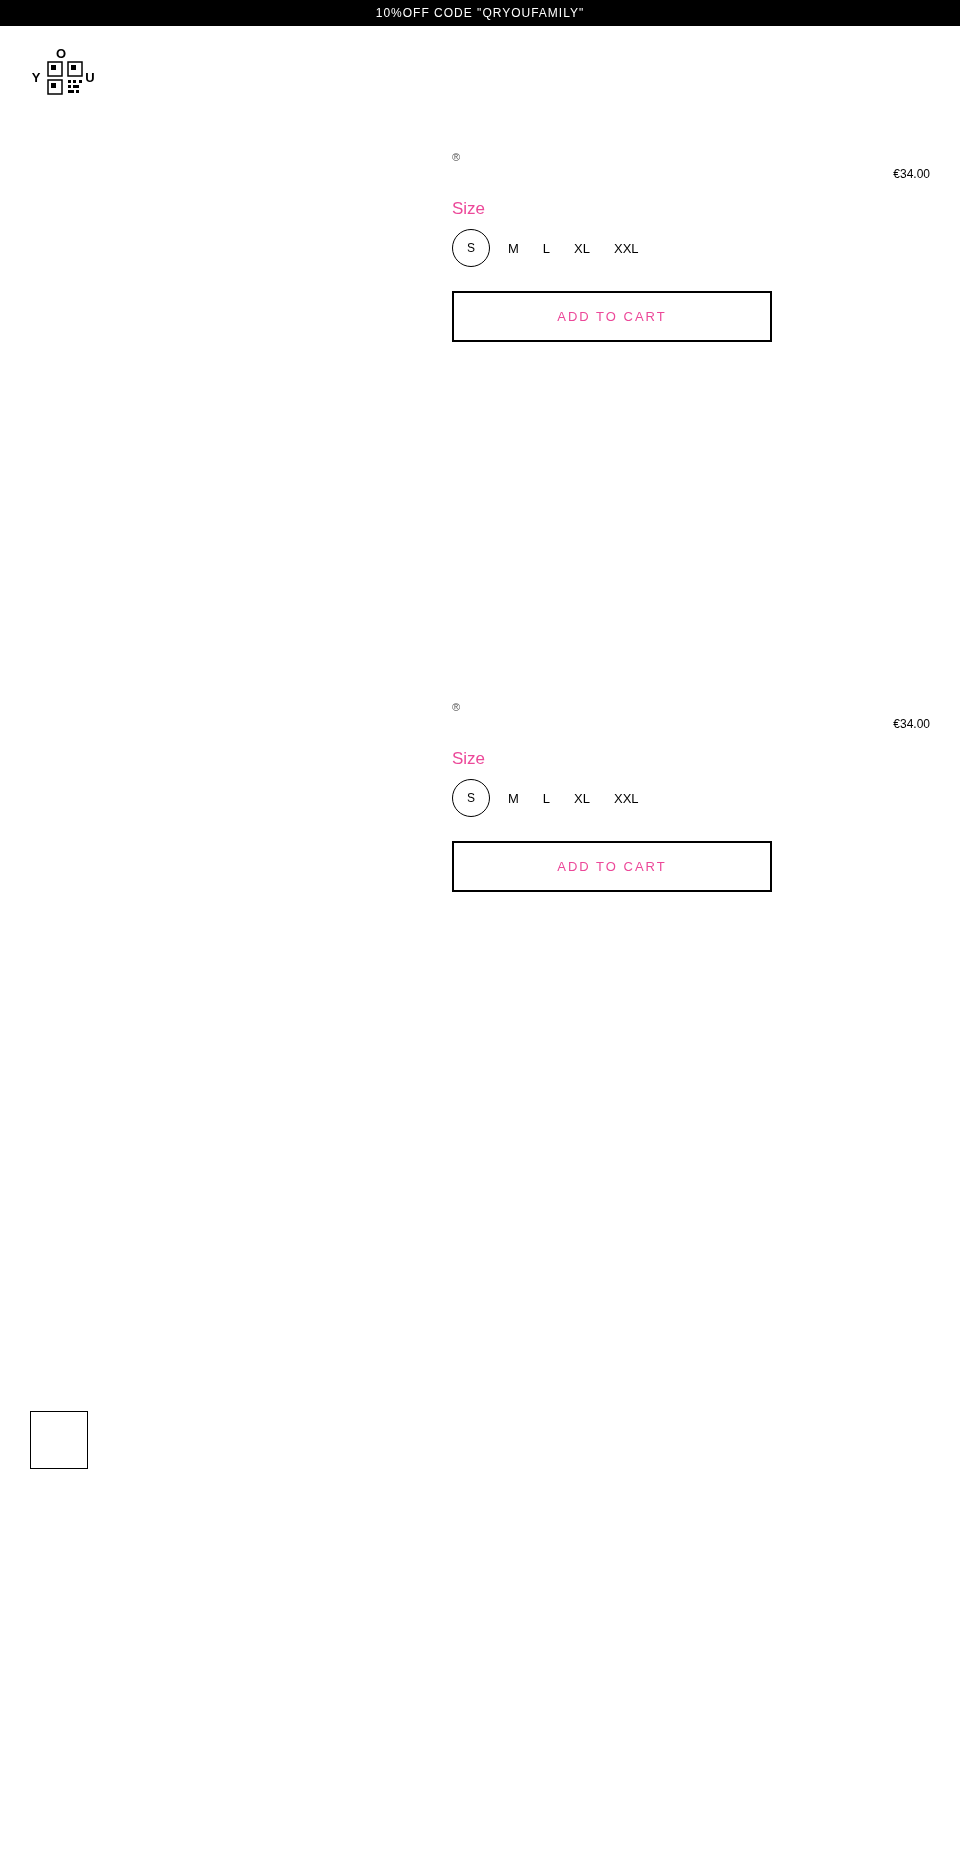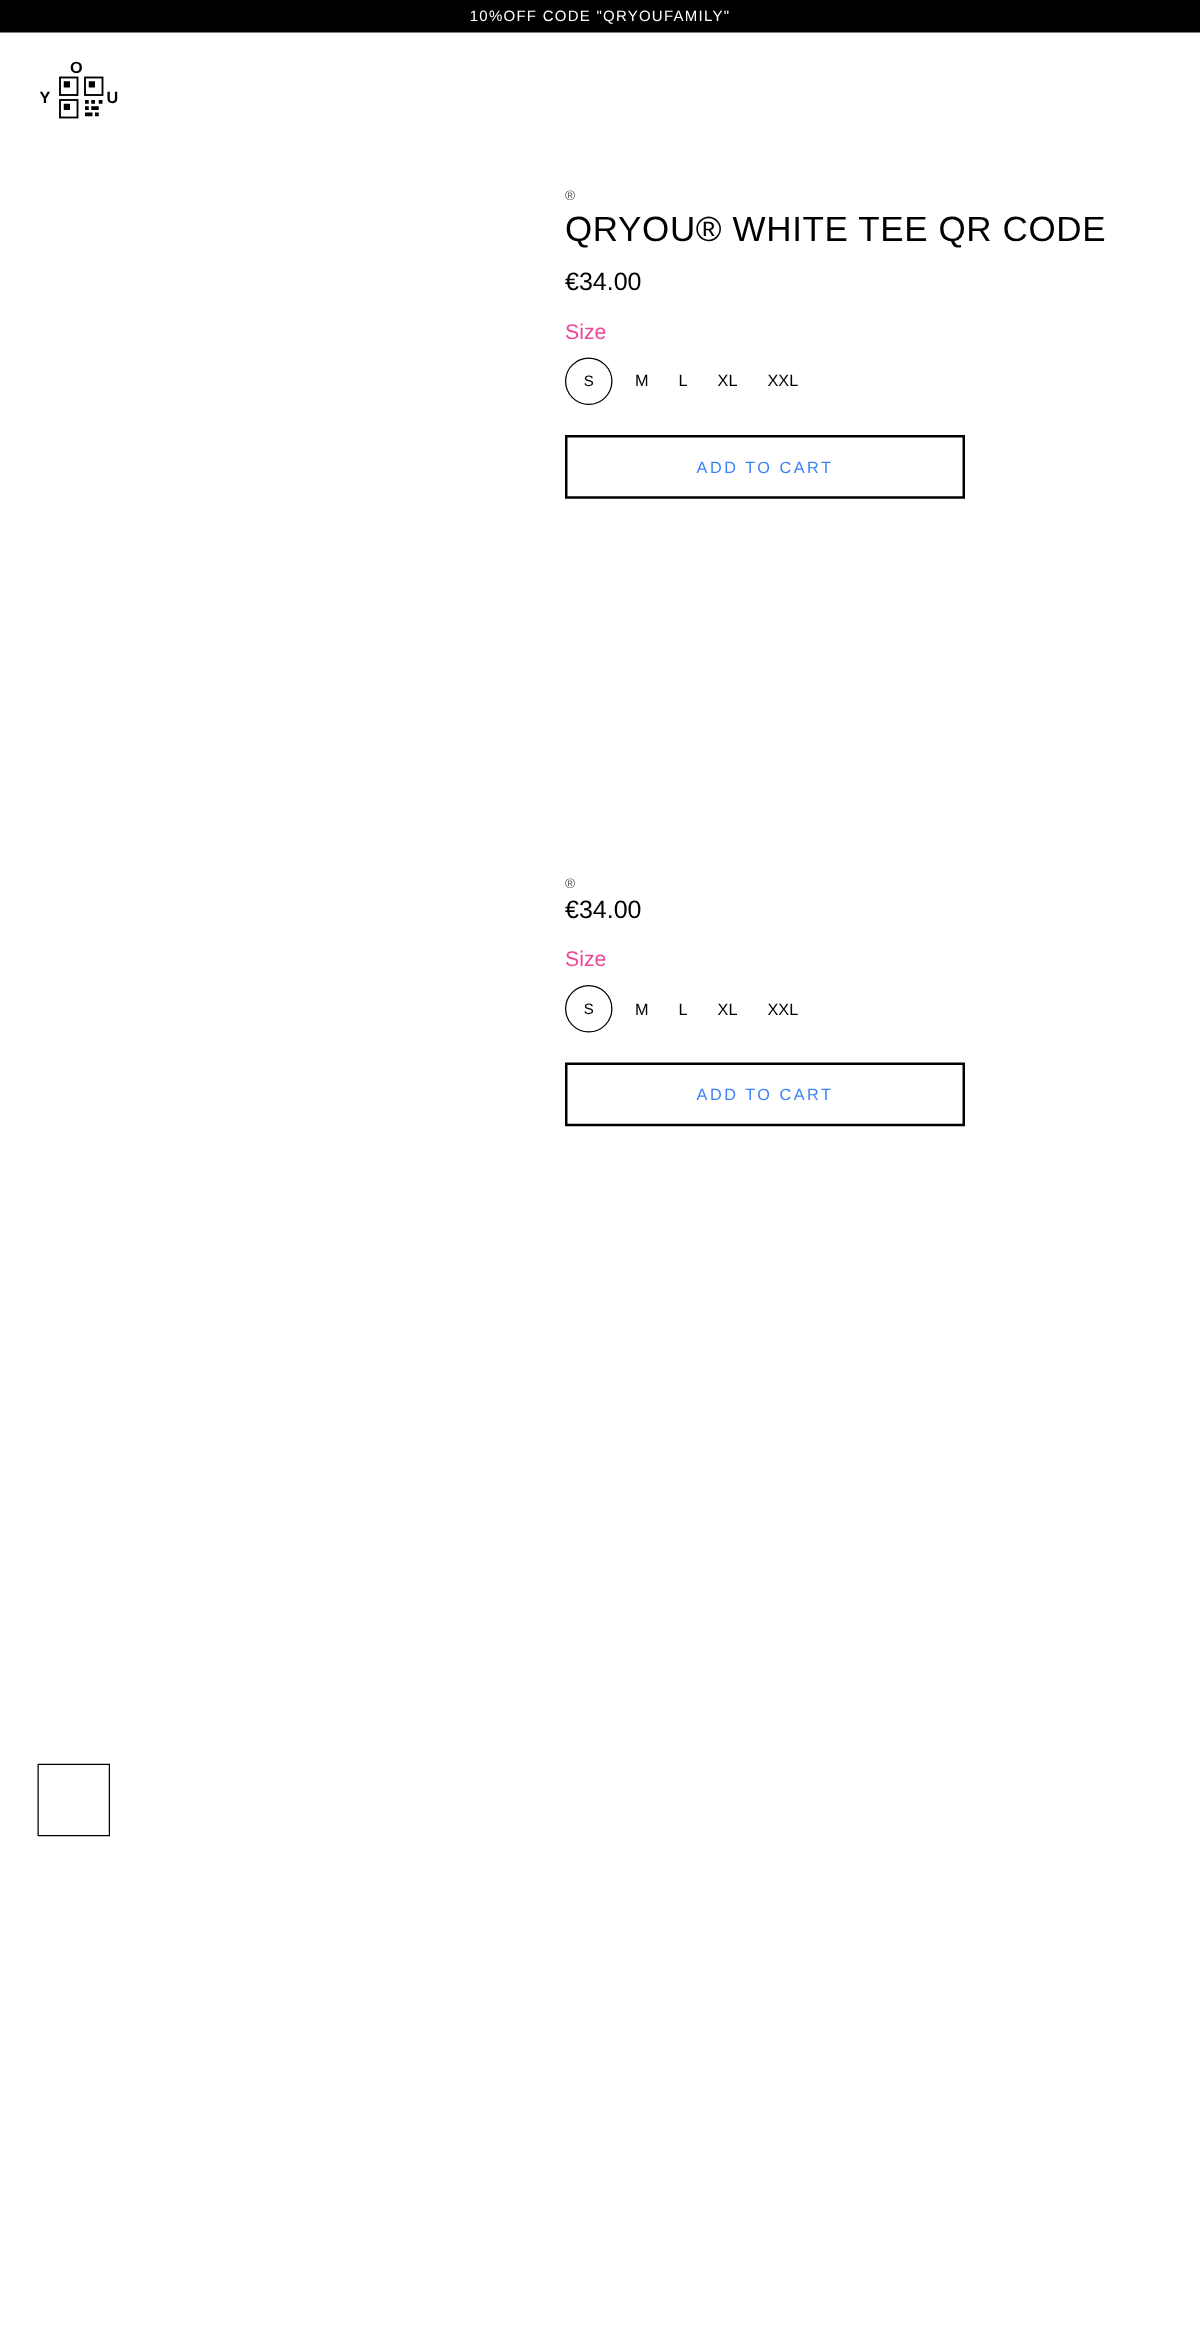"QRYOU® WHITE TEE QR CODE" h1.product-title { html: <h1>QRYOU® WHITE TEE QR CODE</h1> -> none }
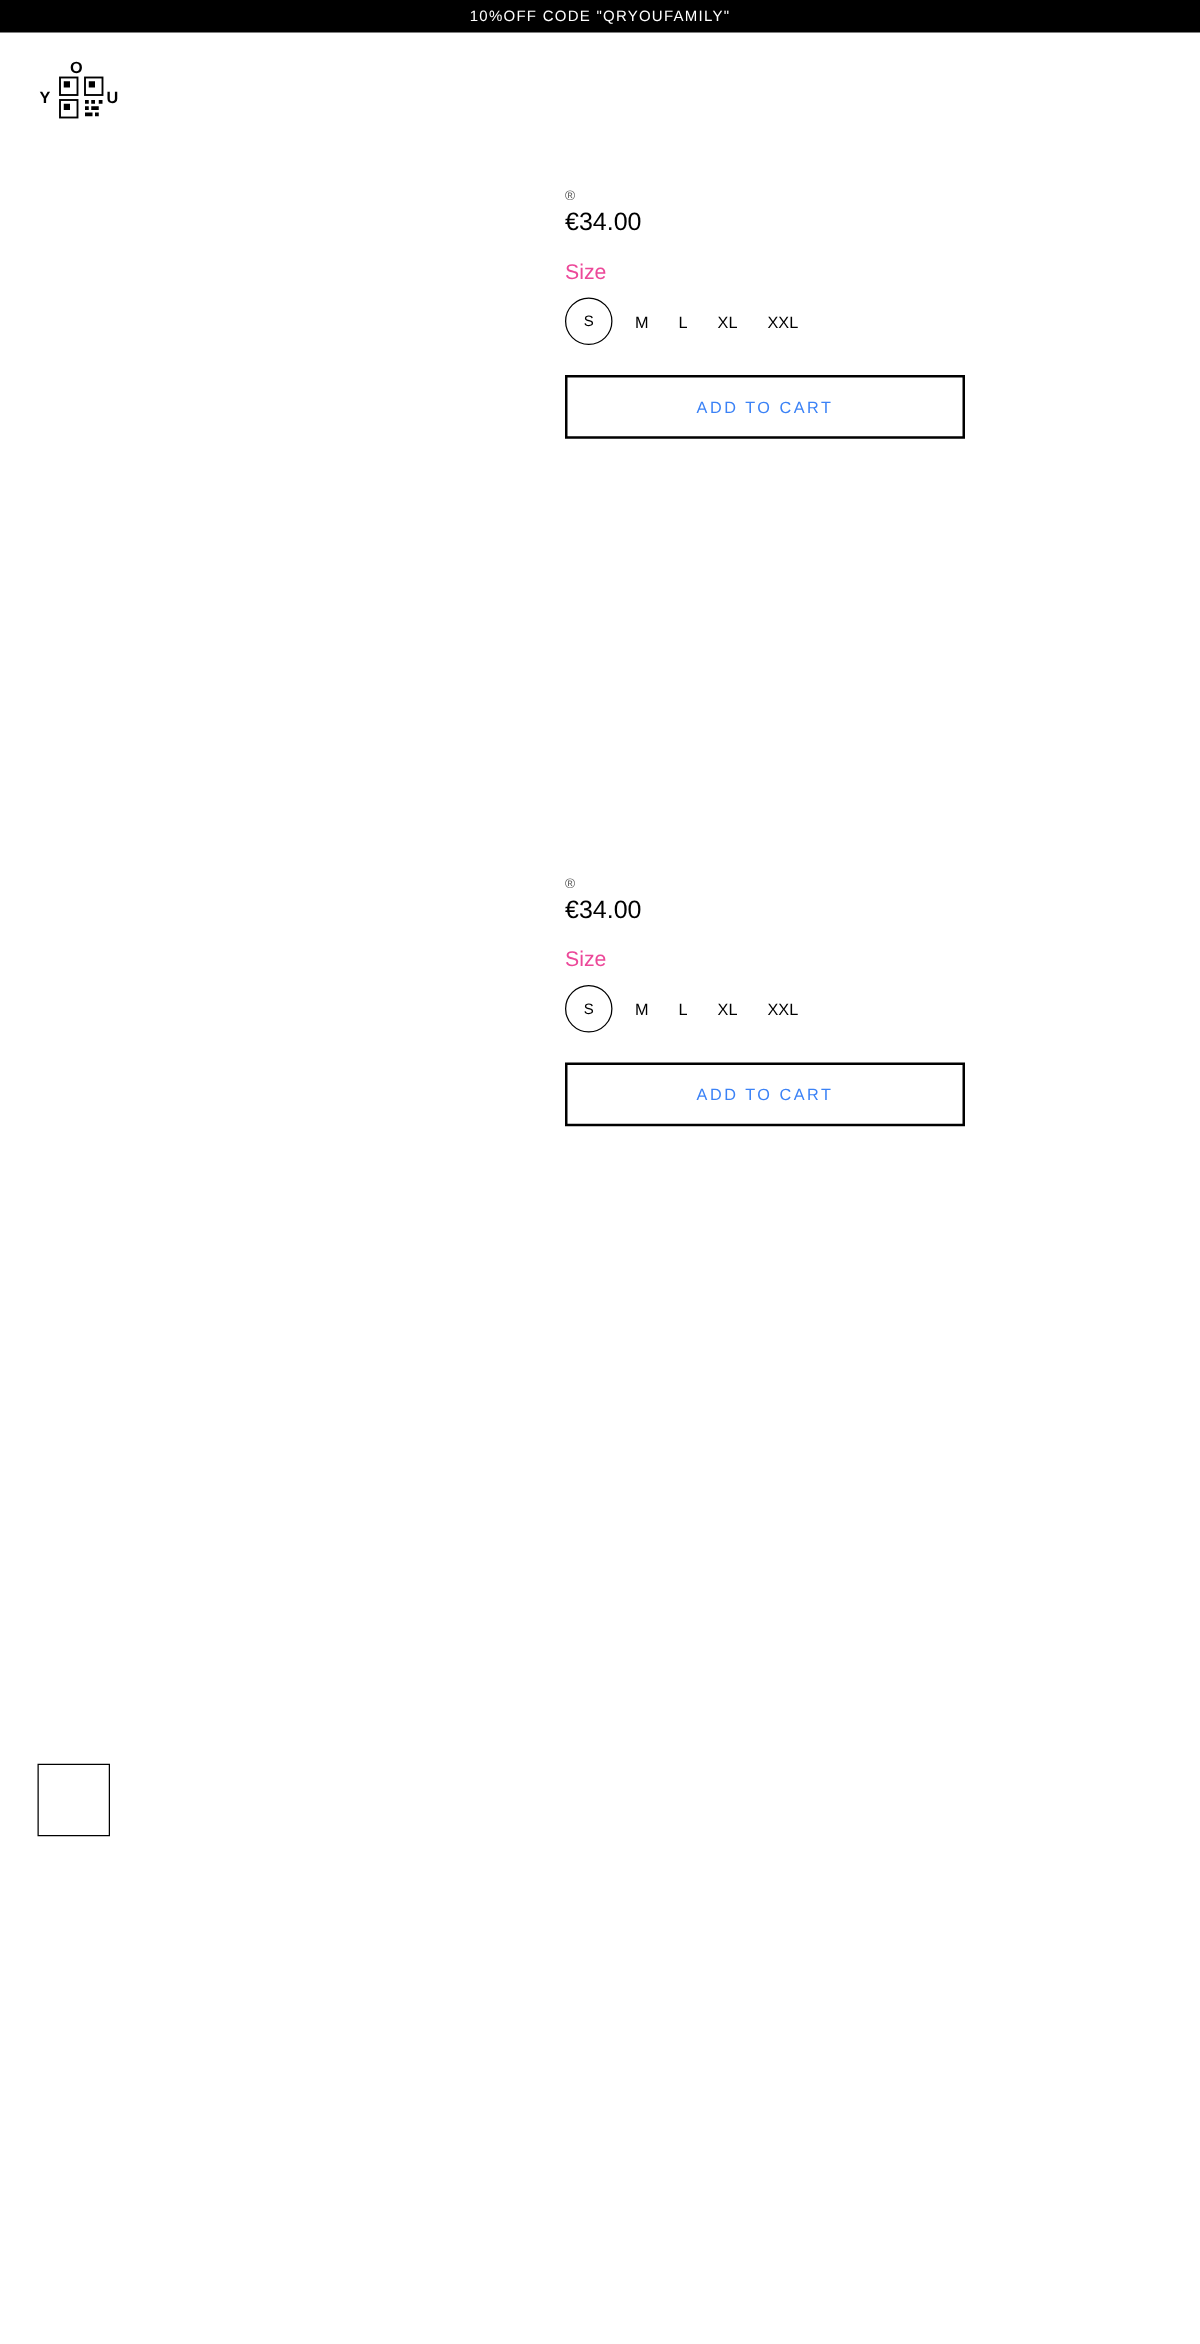"€34.00" .product-price { font-size: 20px -> 12px; text-align: none -> right }
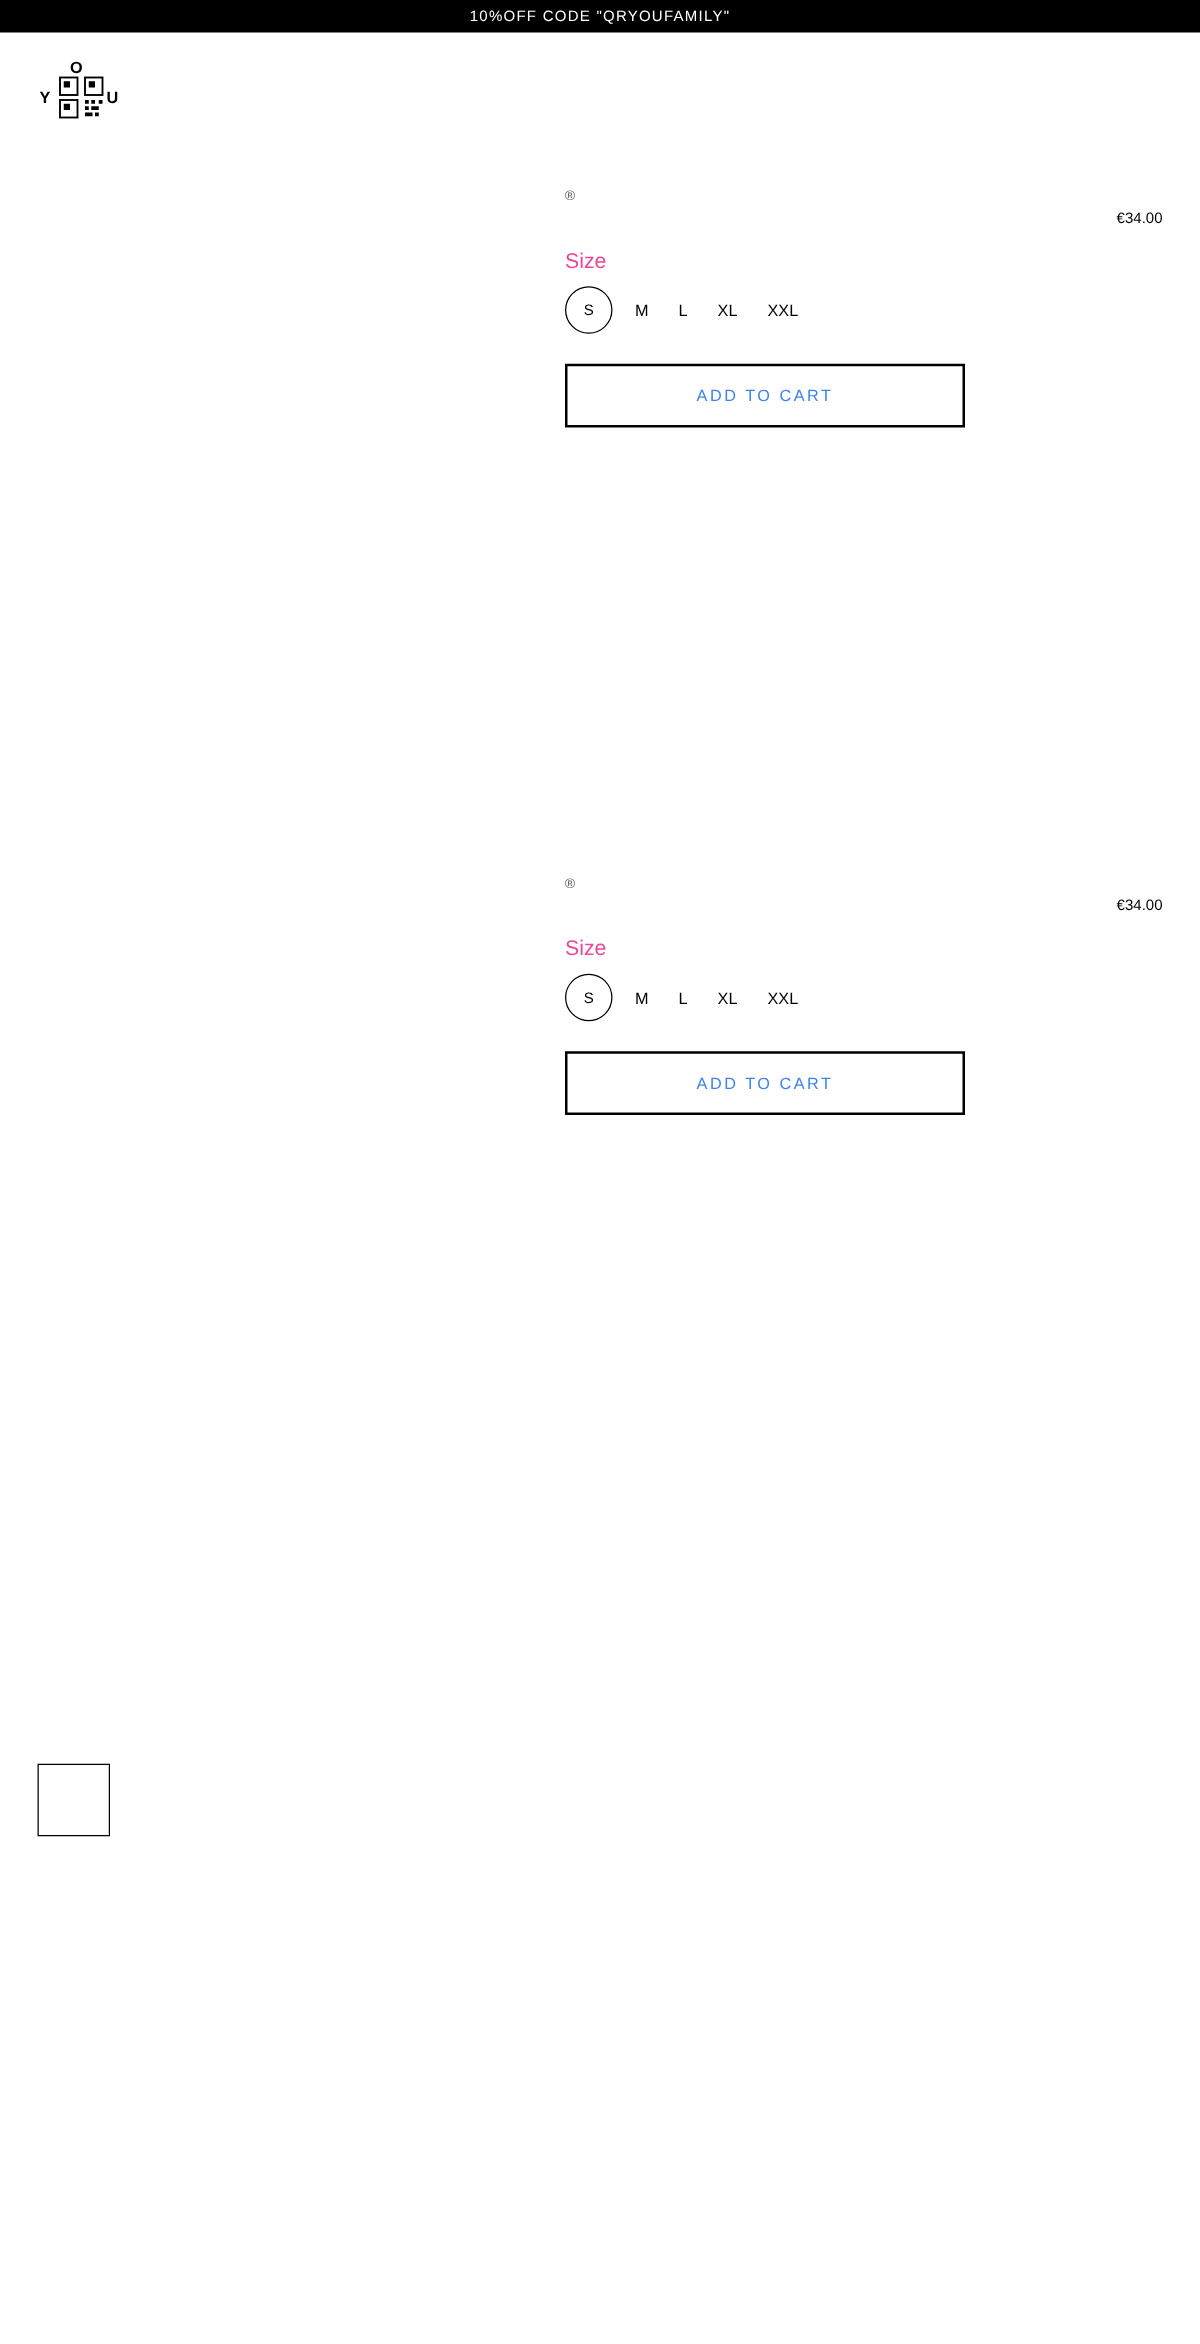"ADD TO CART" .add-to-cart-btn { color: #3b82f6 -> #ec4899 }
